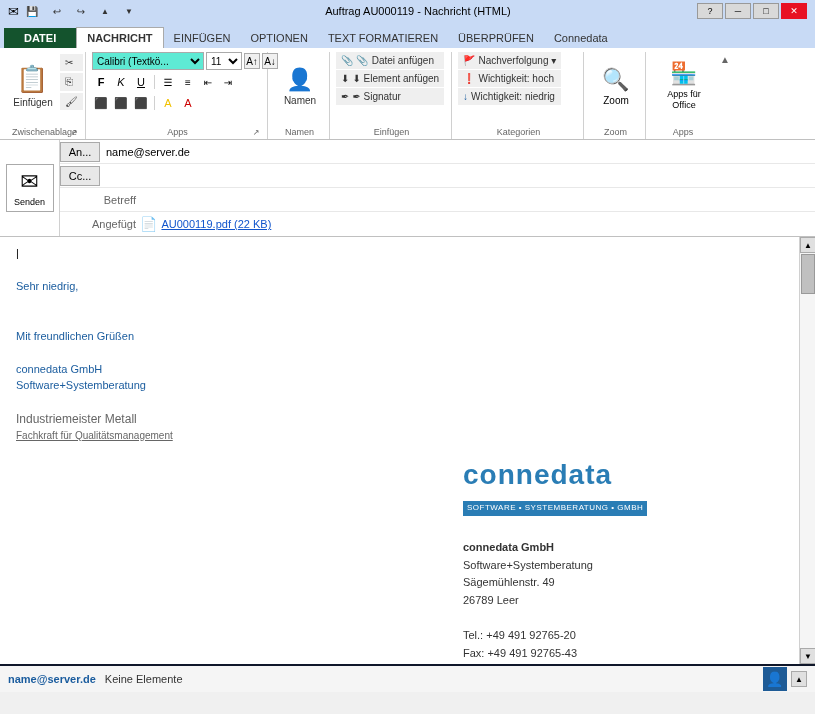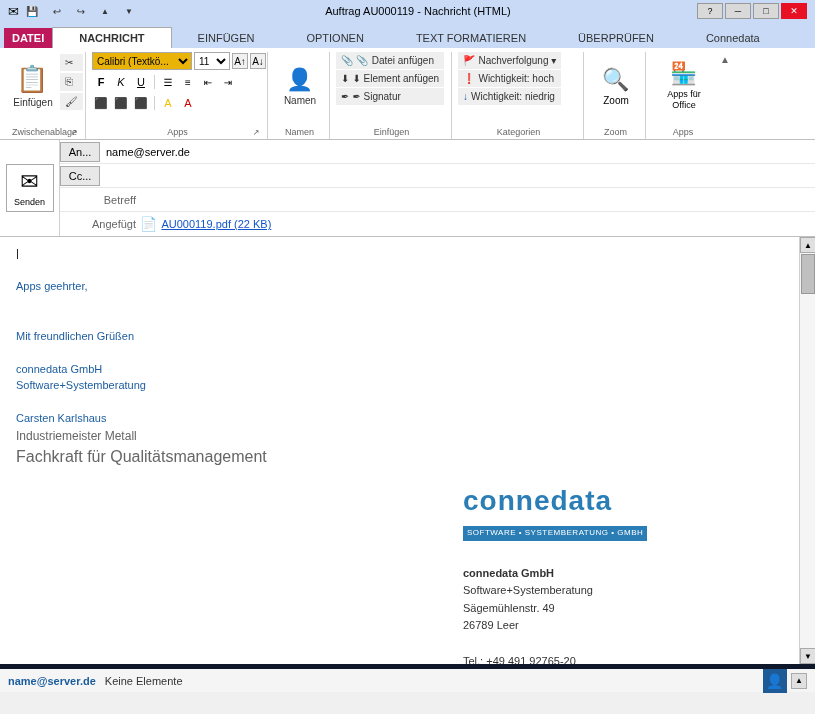"DATEI" .ribbon-tab.file-tab { background: #be185d -> #14532d; padding: 4px 8px -> 4px 20px }
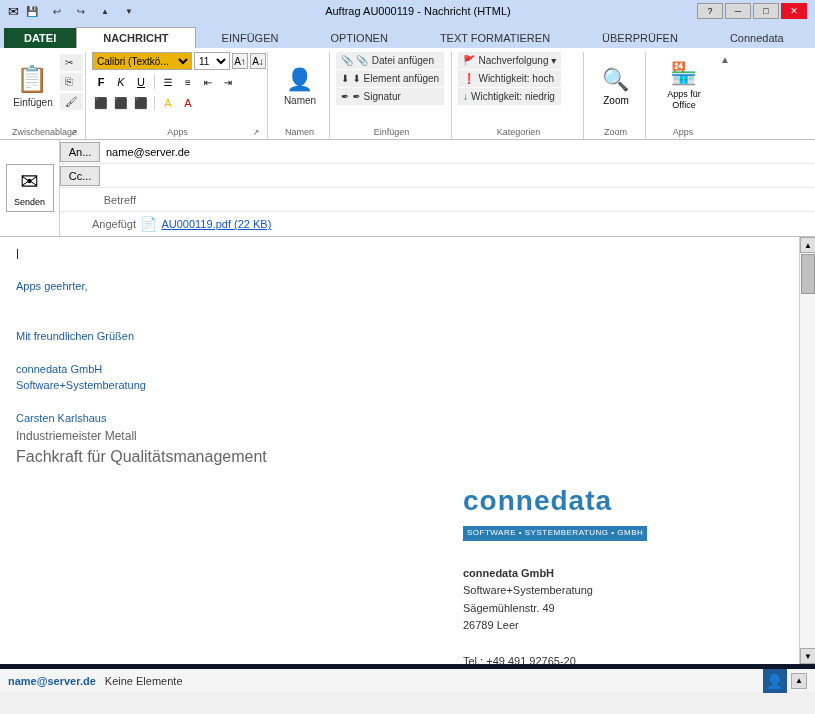"NACHRICHT" .ribbon-tab { padding: 4px 26px -> 4px 10px }
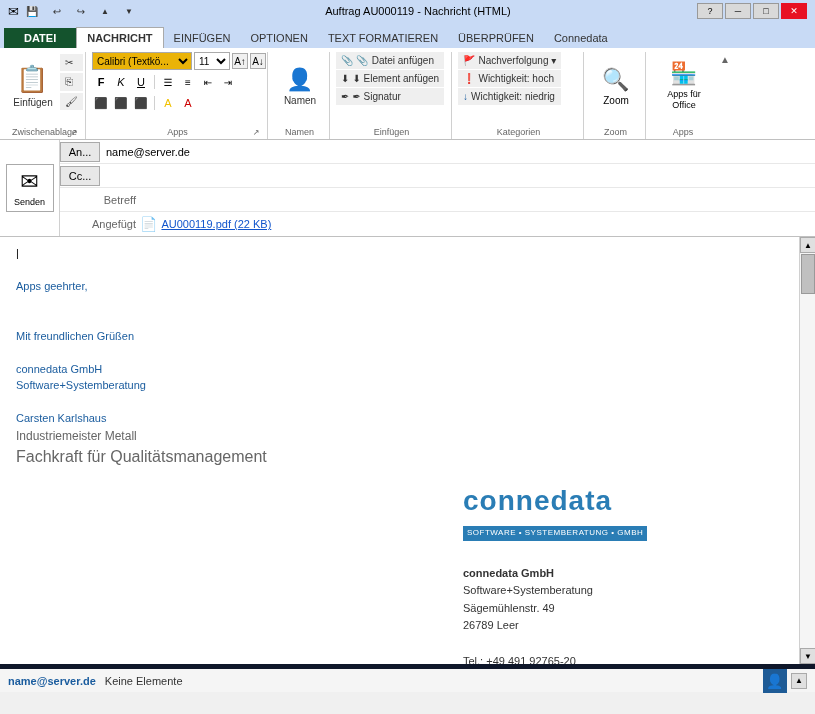"Calibri (Textkö..." .font-select { background: #eab308 -> #5eead4; width: 100px -> 112px }
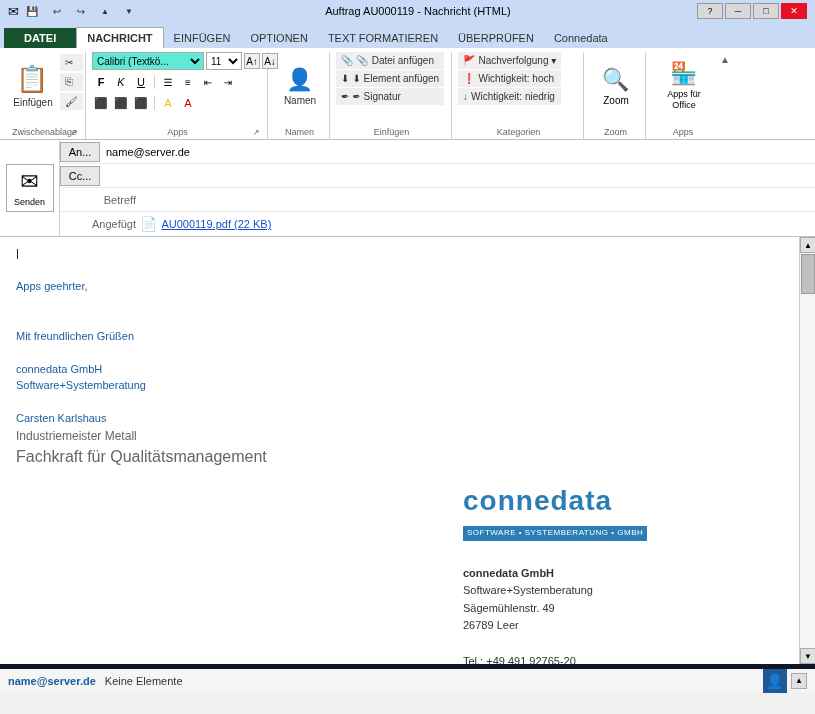"Apps geehrter," p.greeting-blue { text: Apps geehrter -> Sehr niedrig }
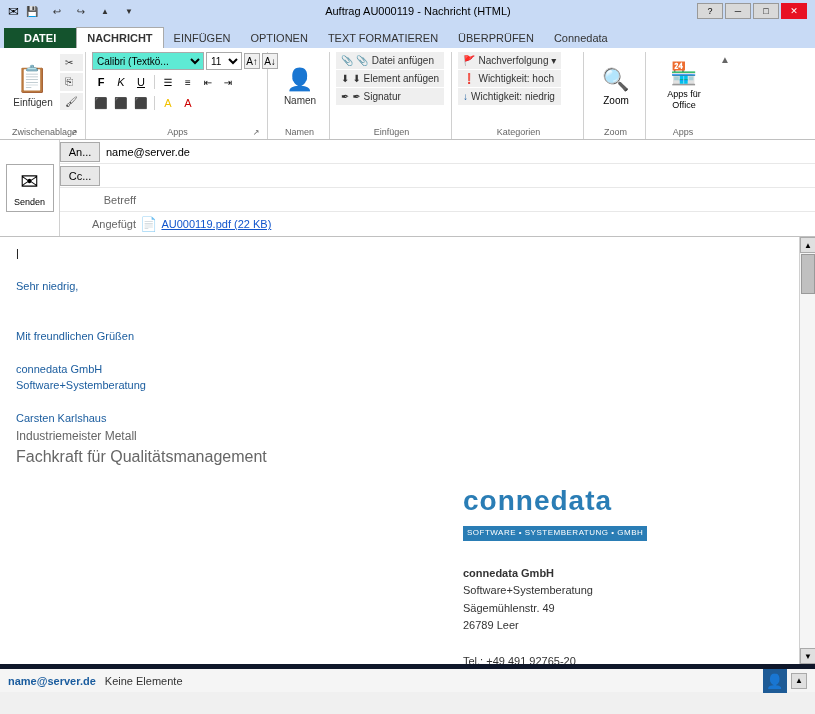"Carsten Karlshaus" p { html: <p>Carsten Karlshaus</p> -> none }
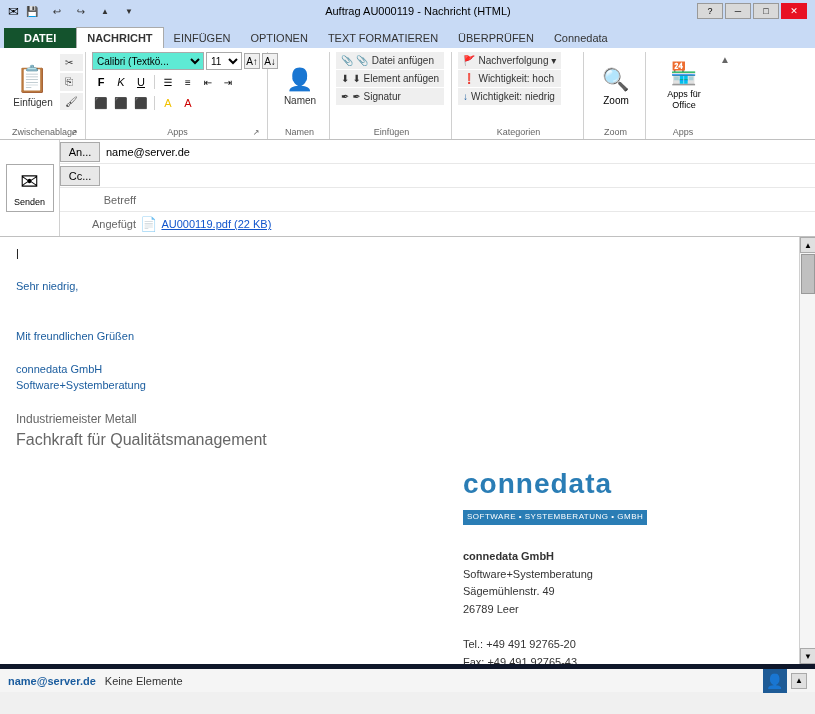"Fachkraft für Qualitätsmanagement" p { font-size: 16px -> 10px; text-decoration: none -> underline }
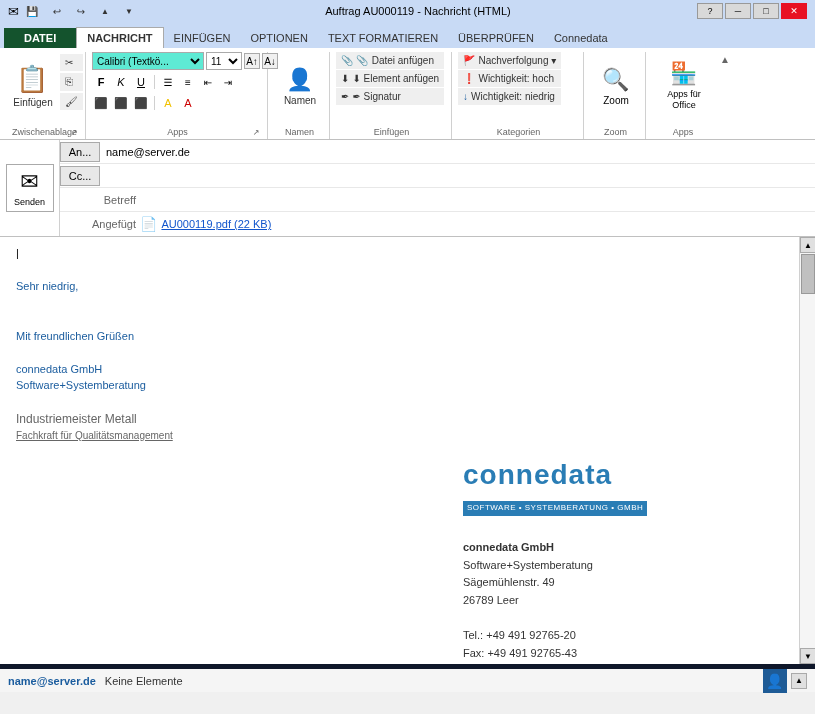"name@server.de Keine Elemente" .status-bar { border-top: 5px solid #0f172a -> 2px solid #0f172a }
